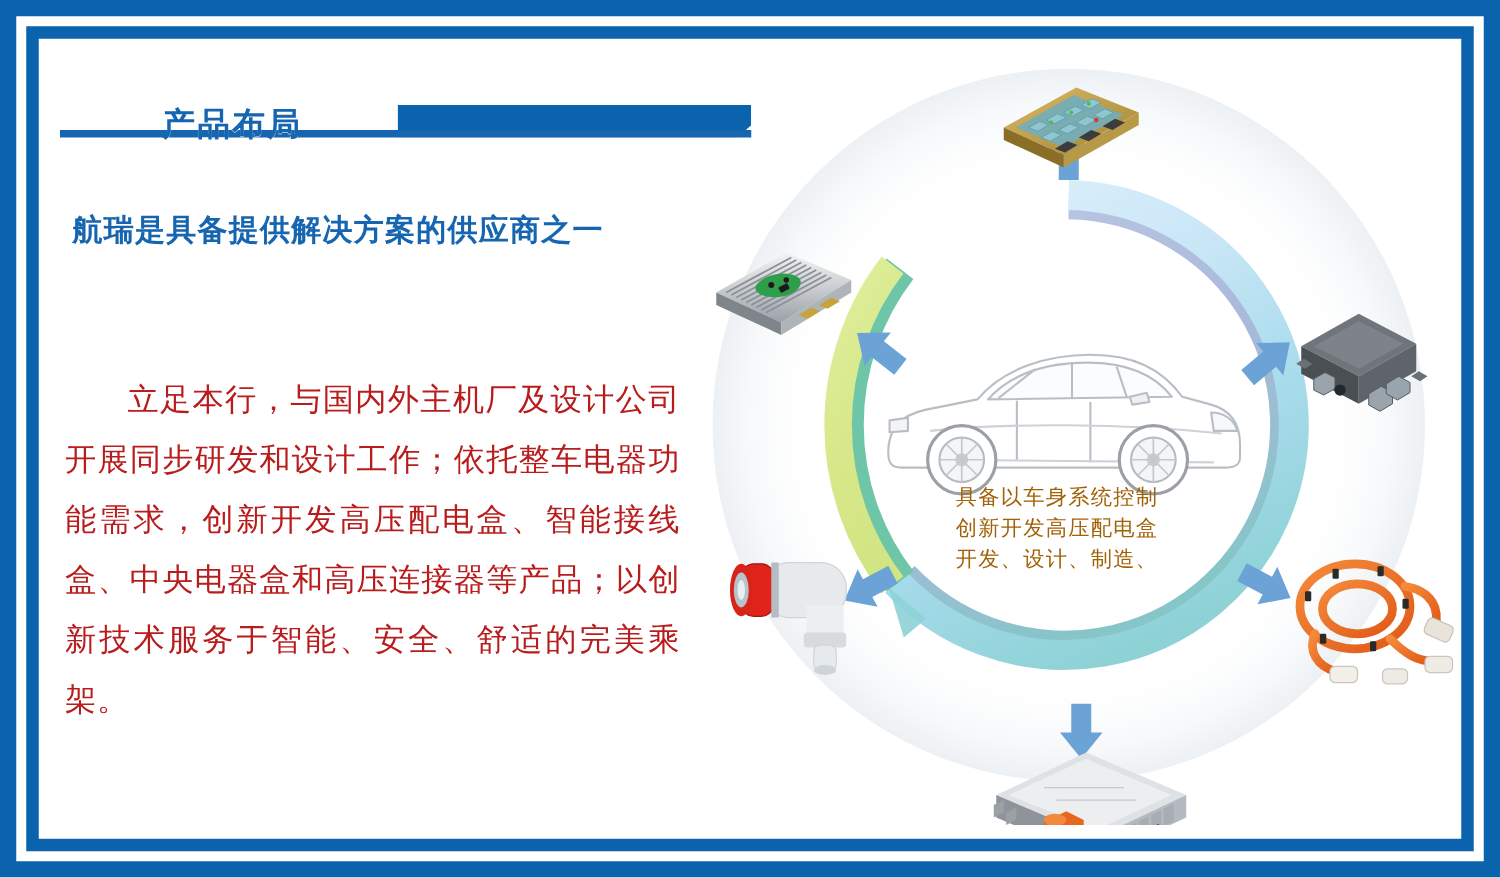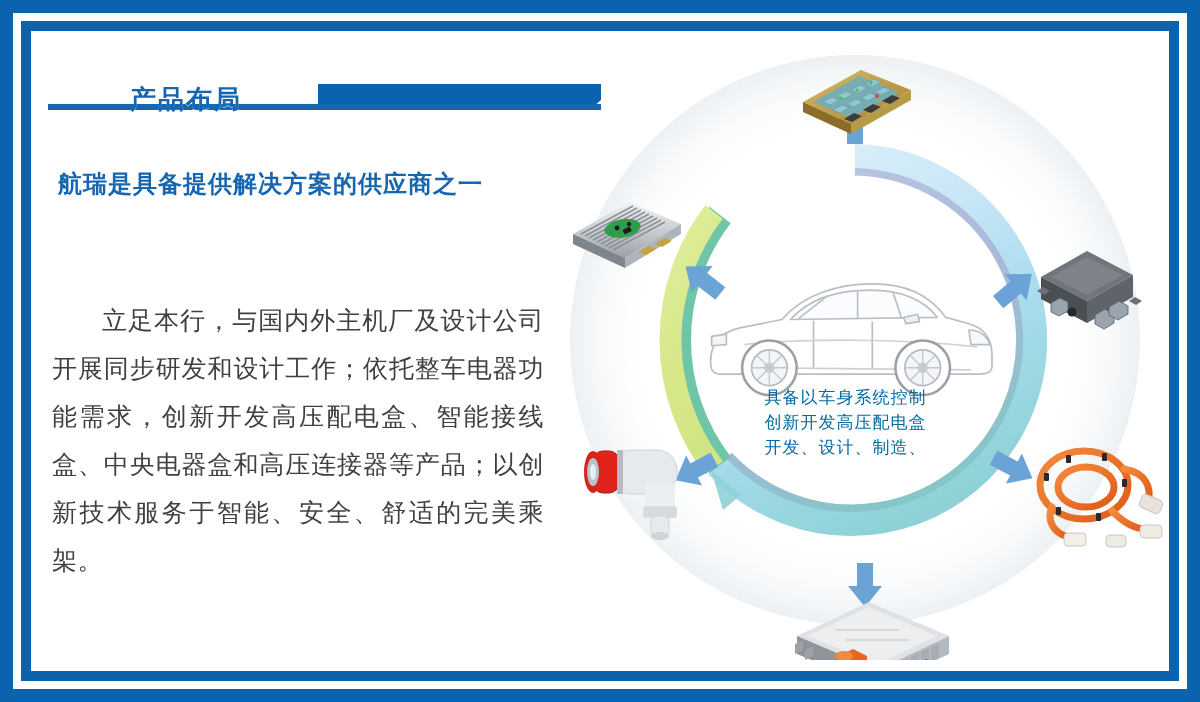"立足本行，与国内外主机厂及设计公司开展同步研发和设计工作；依托整车电器功能需求，" #body-copy { color: #404040 -> #b91c1c }
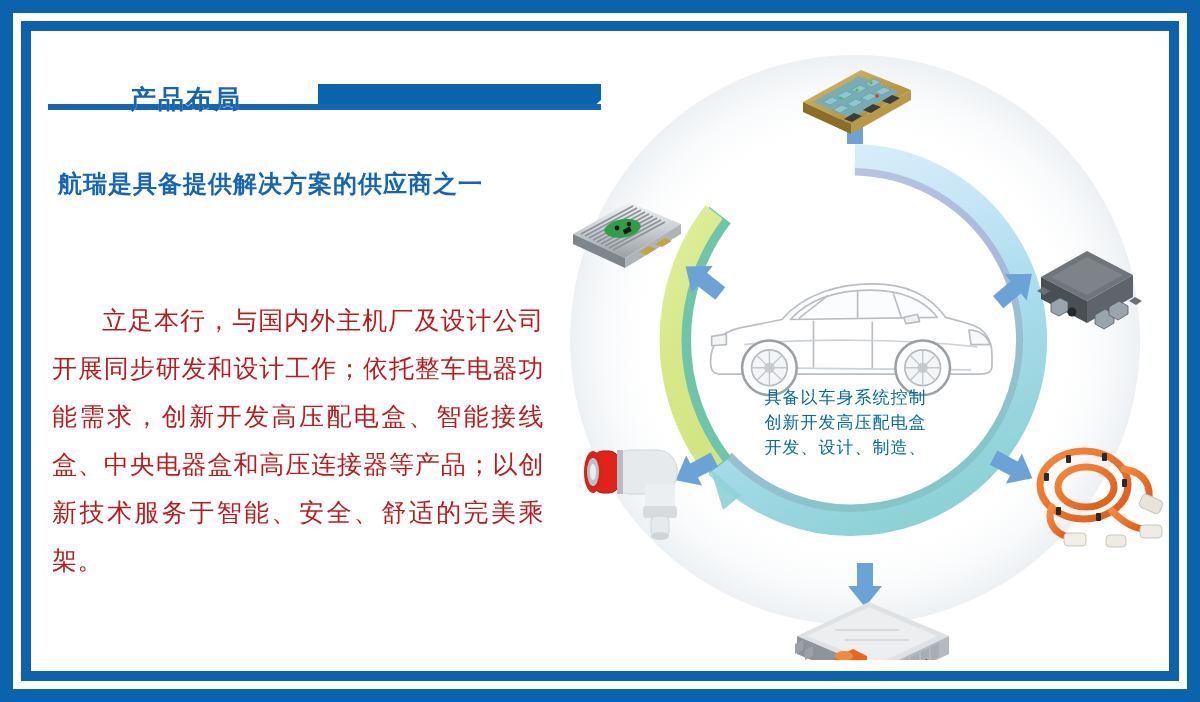"具备以车身系统控制" .center-text { color: #0369a1 -> #a16207 }
